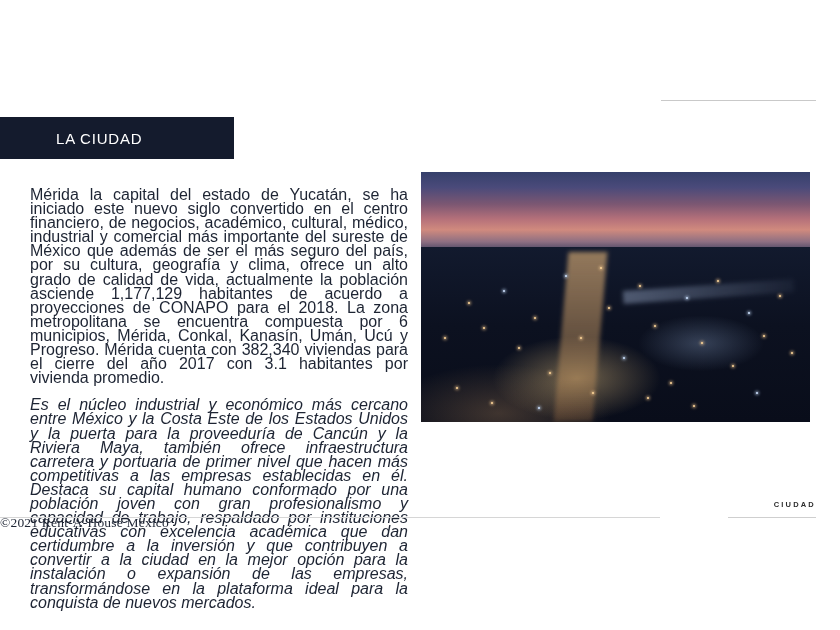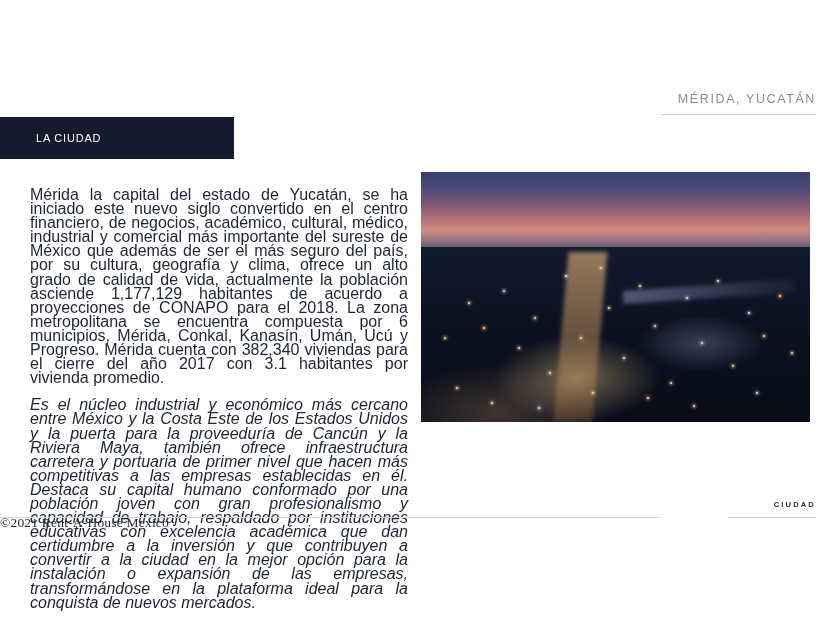"MÉRIDA, YUCATÁN" div.location-text { html: <div>MÉRIDA, YUCATÁN</div> -> none }
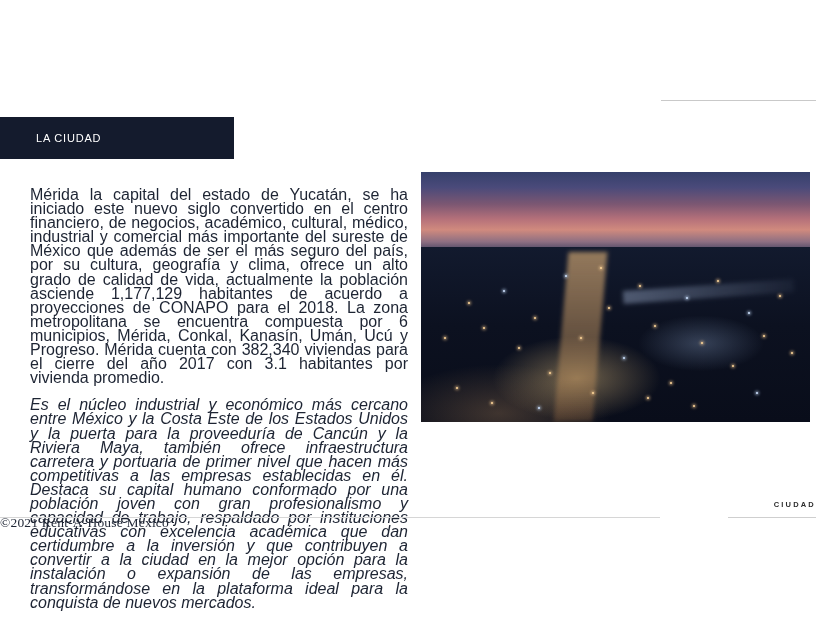"LA CIUDAD" .title-text { font-size: 11px -> 15px; padding-left: 36px -> 56px }
